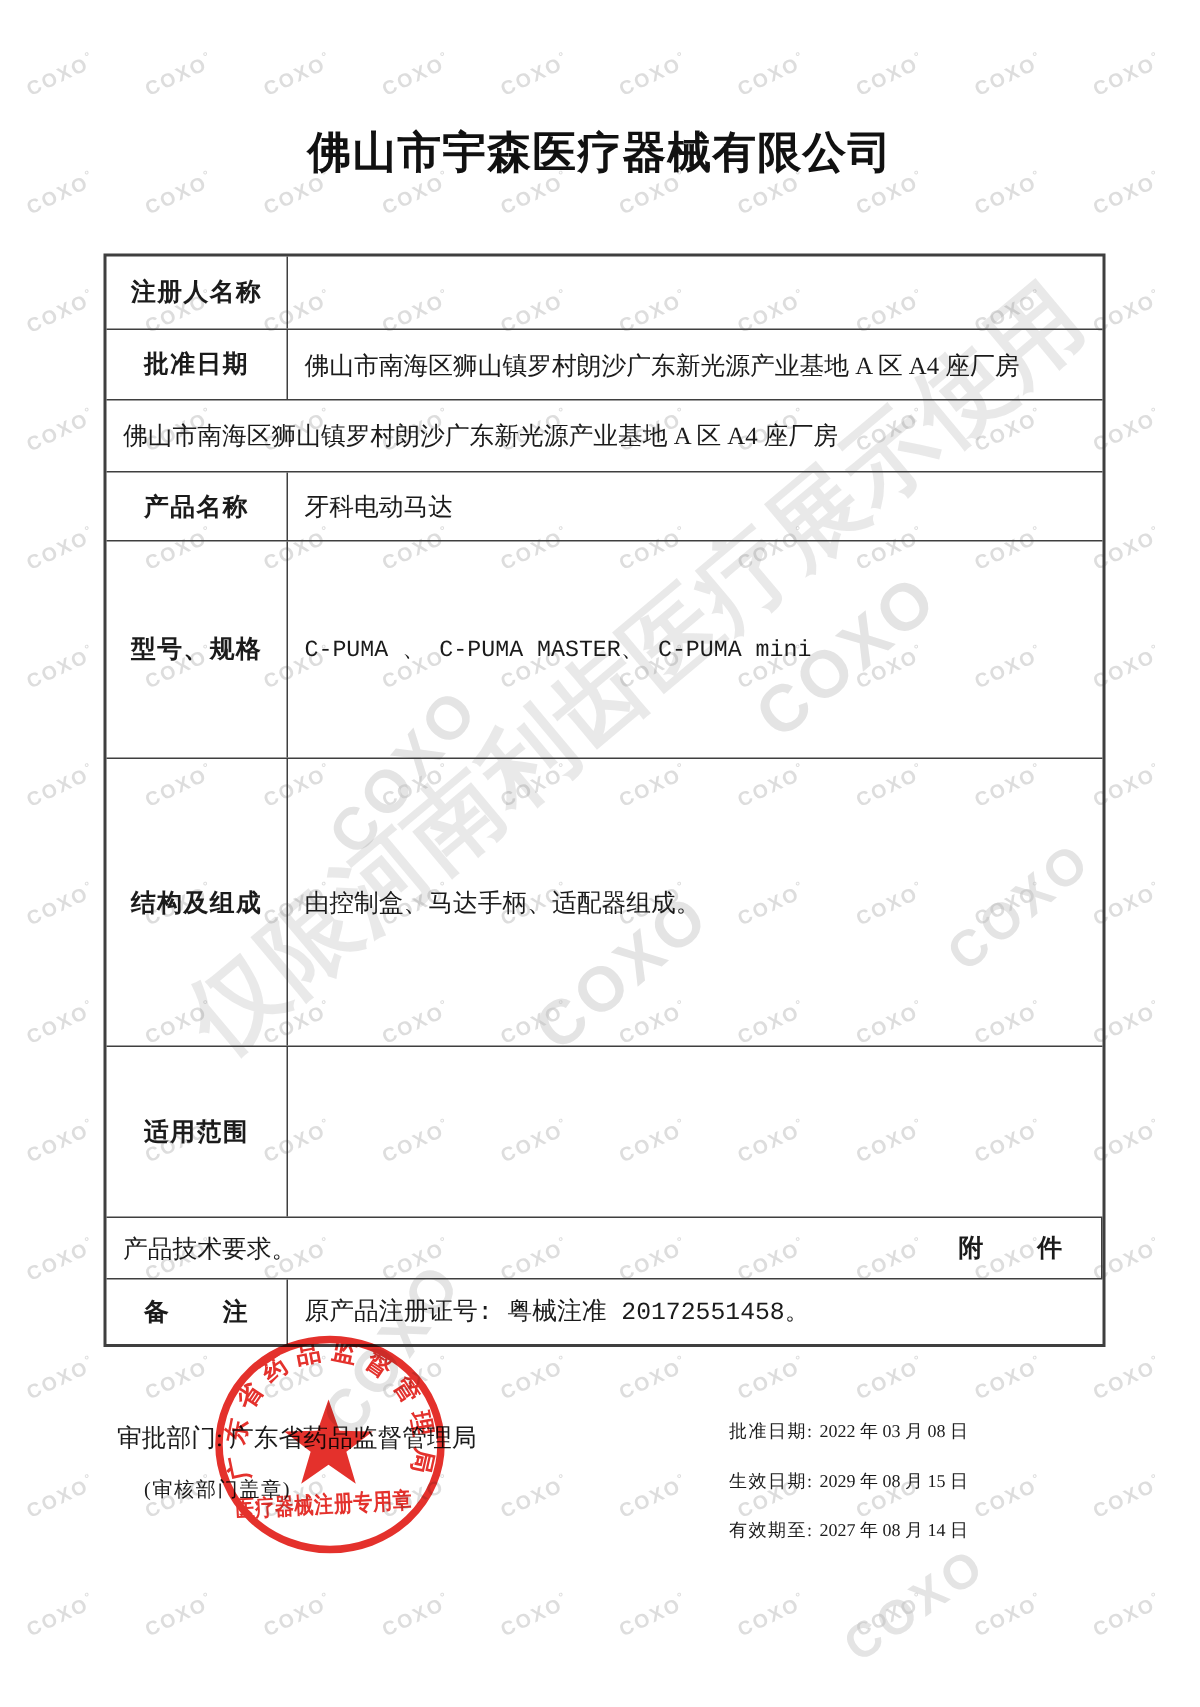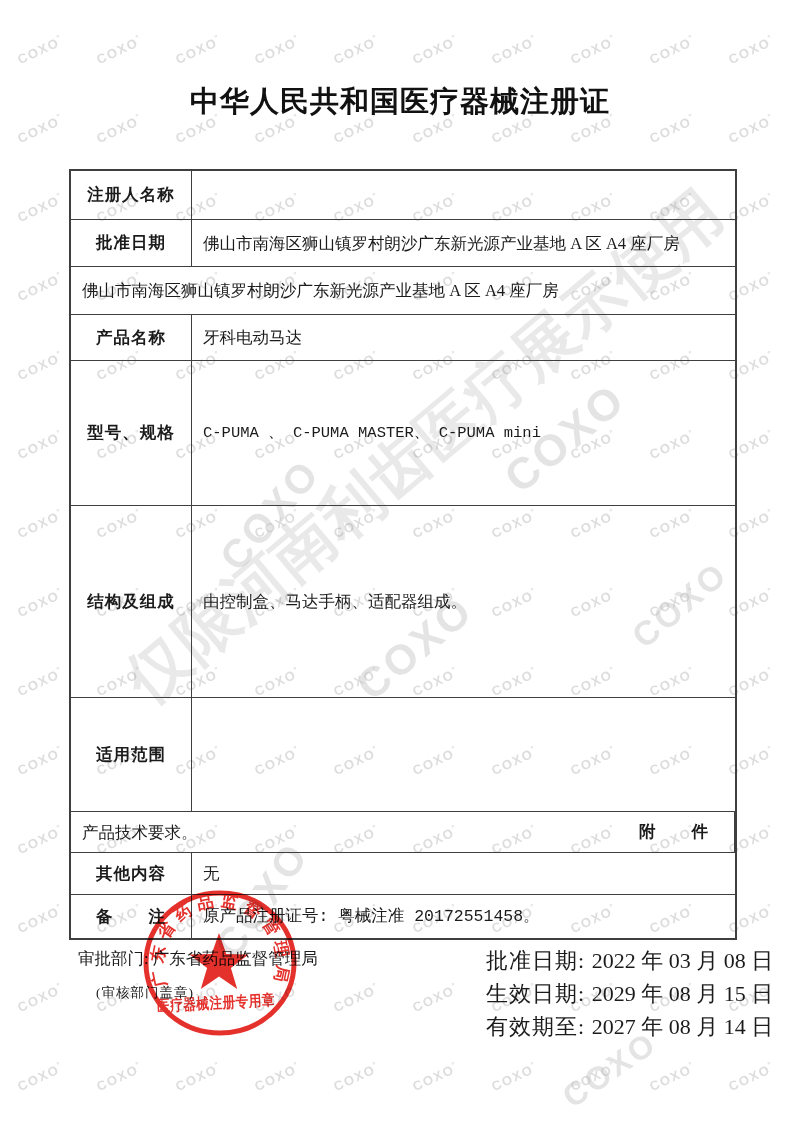"中华人民共和国医疗器械注册证" h1.title { text: 中华人民共和国医疗器械注册证 -> 佛山市宇森医疗器械有限公司 }
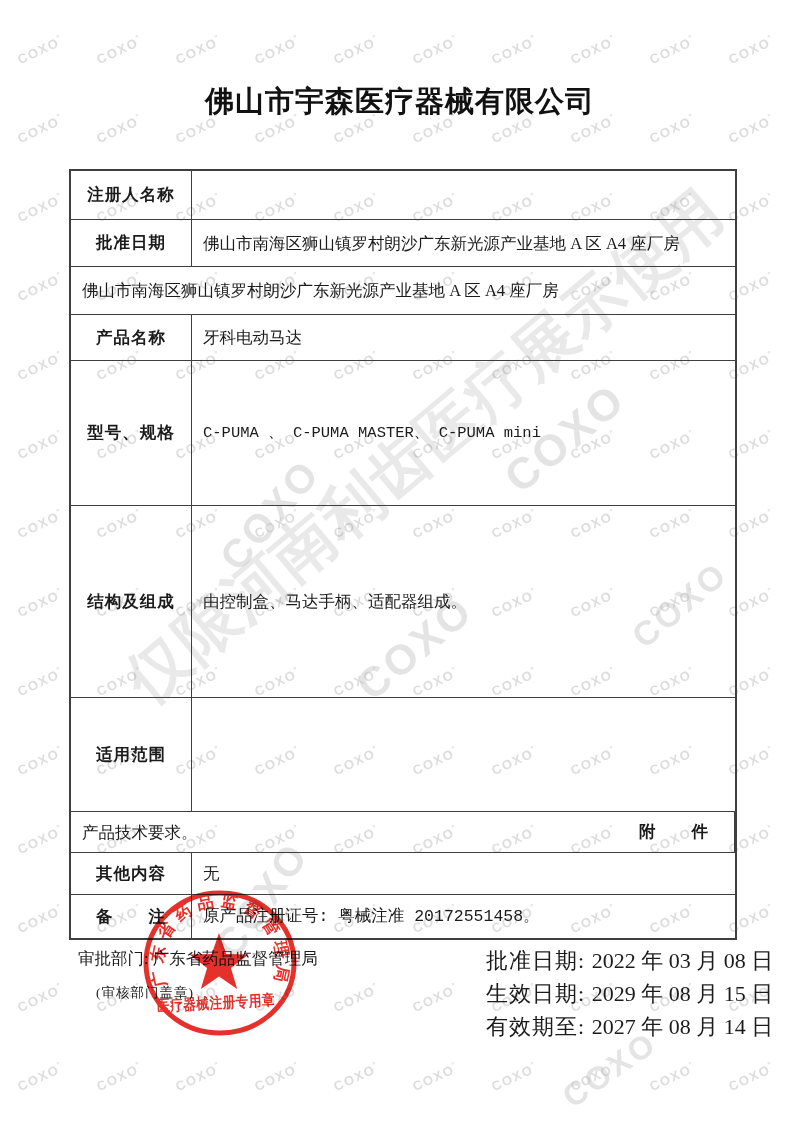"其他内容" div.row { html: <div> <div>其他内容</div> <div>无</div> </div> -> none }
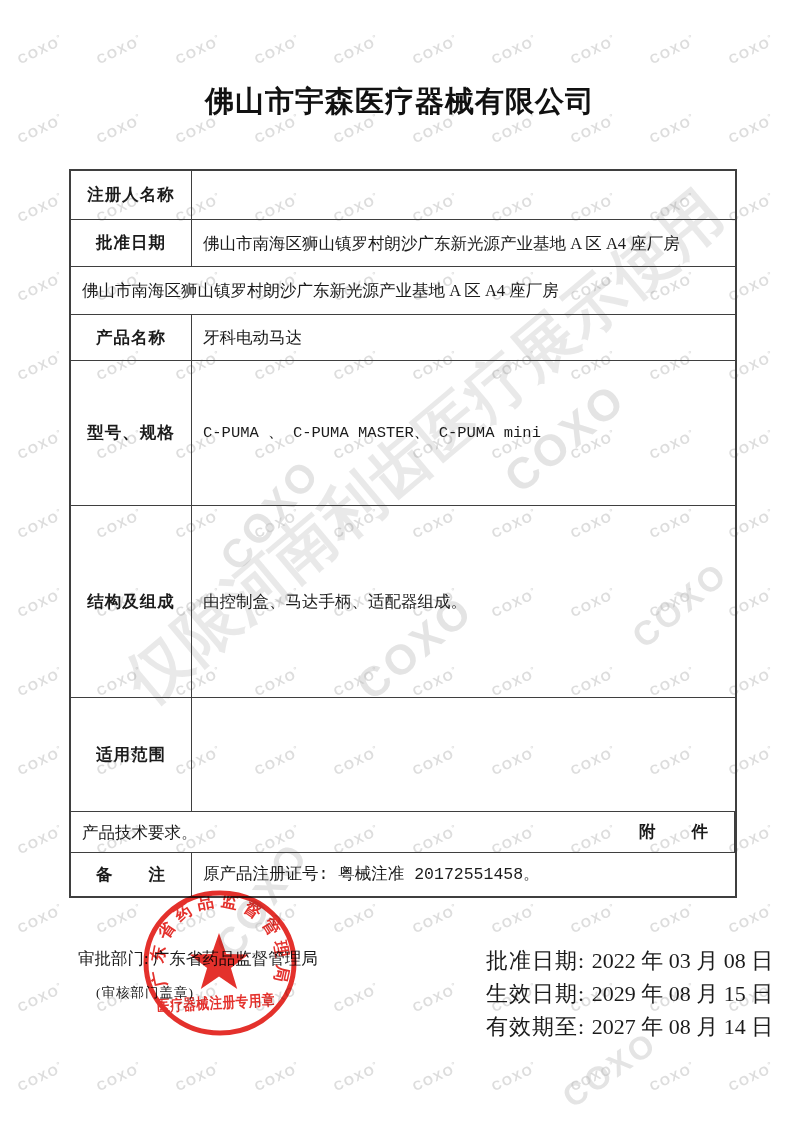"批准日期: 2022 年 03 月" .date-row { font-size: 22px -> 12px }
